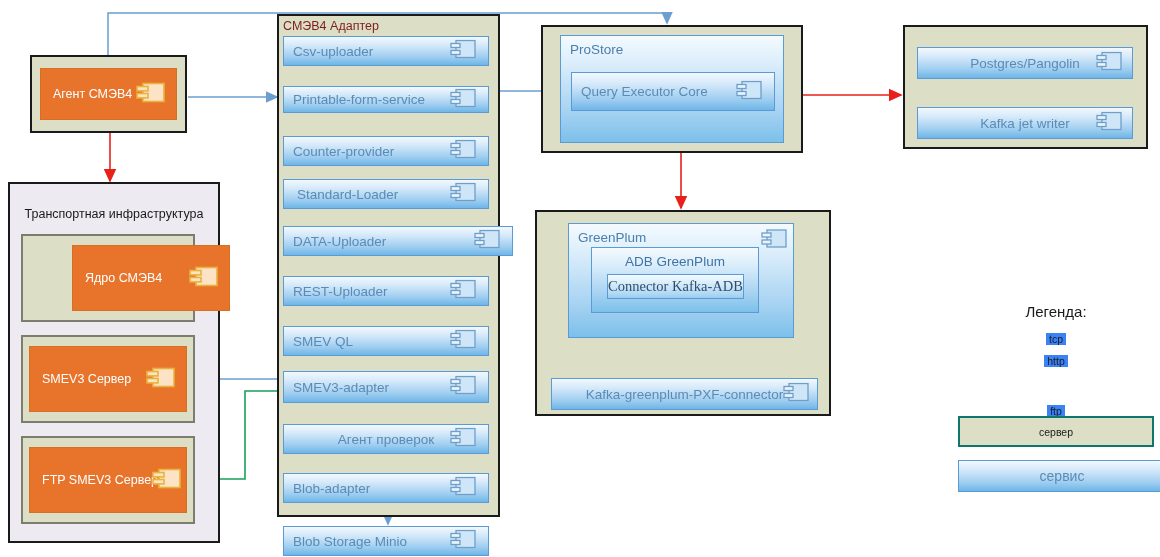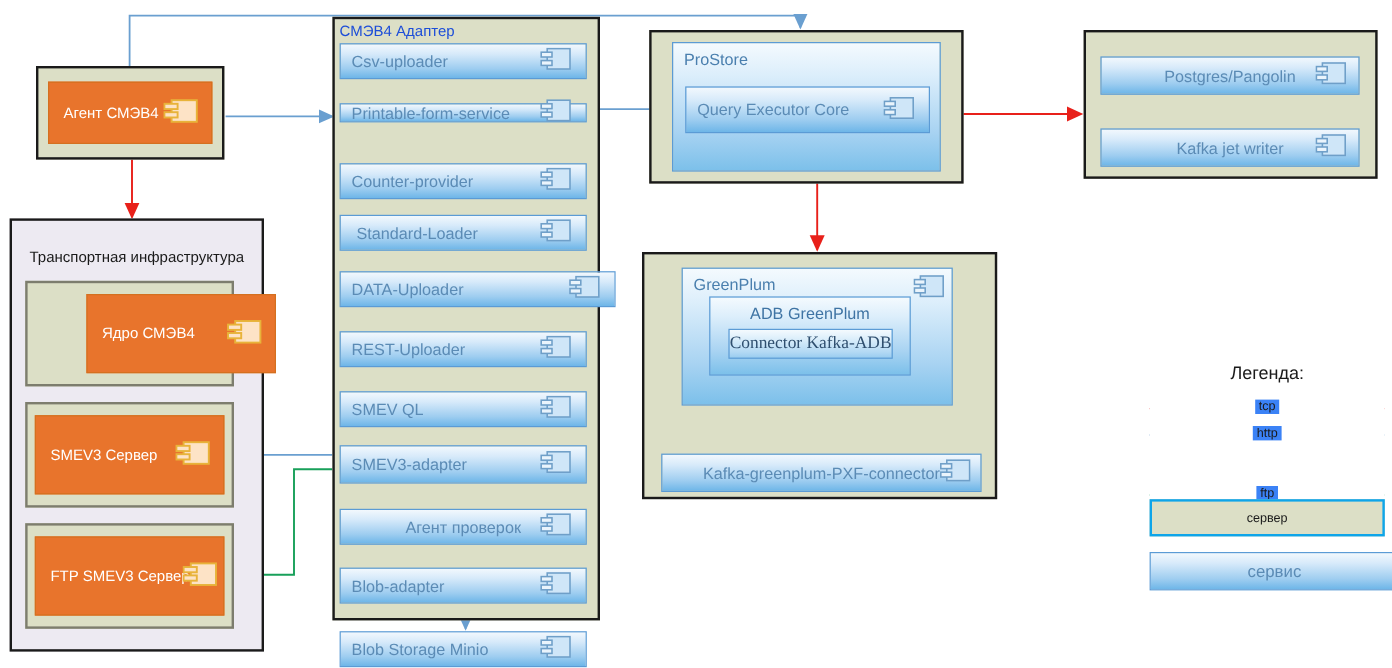"СМЭВ4 Адаптер" .server-label { color: #1d4ed8 -> #7f1d1d }
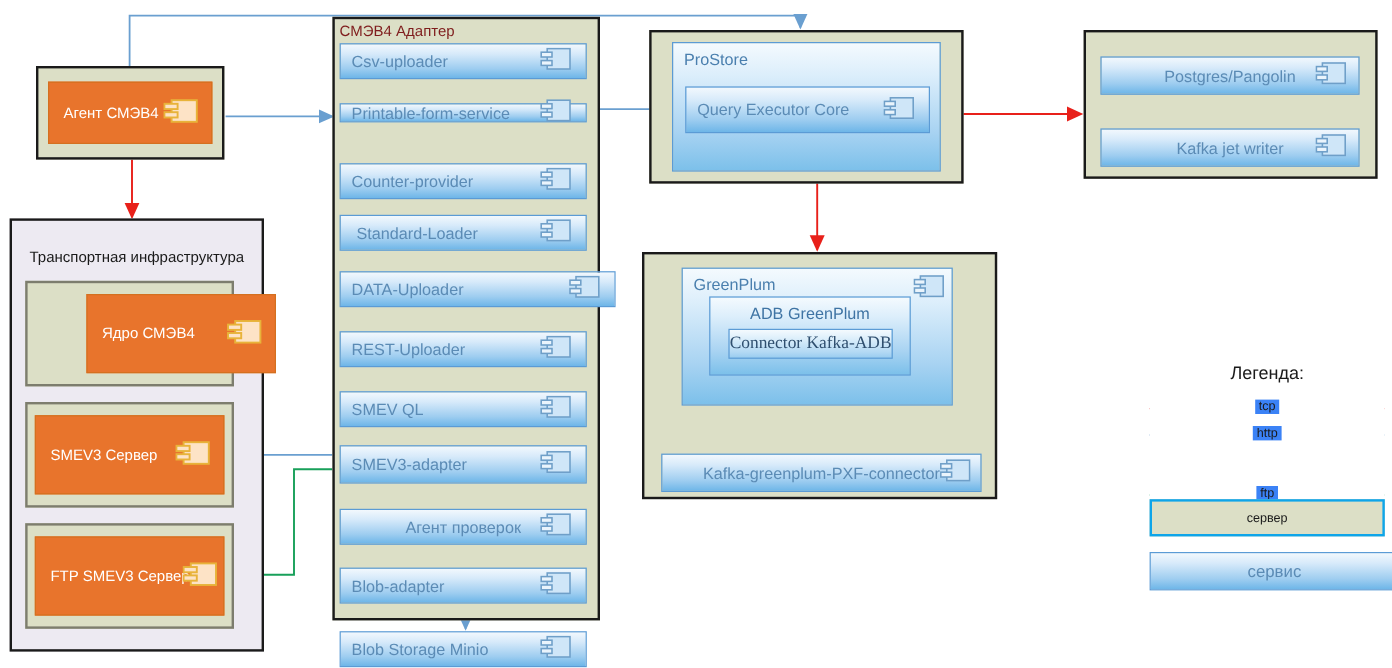"Printable-form-service" div.svc { height: 16px -> 27px }
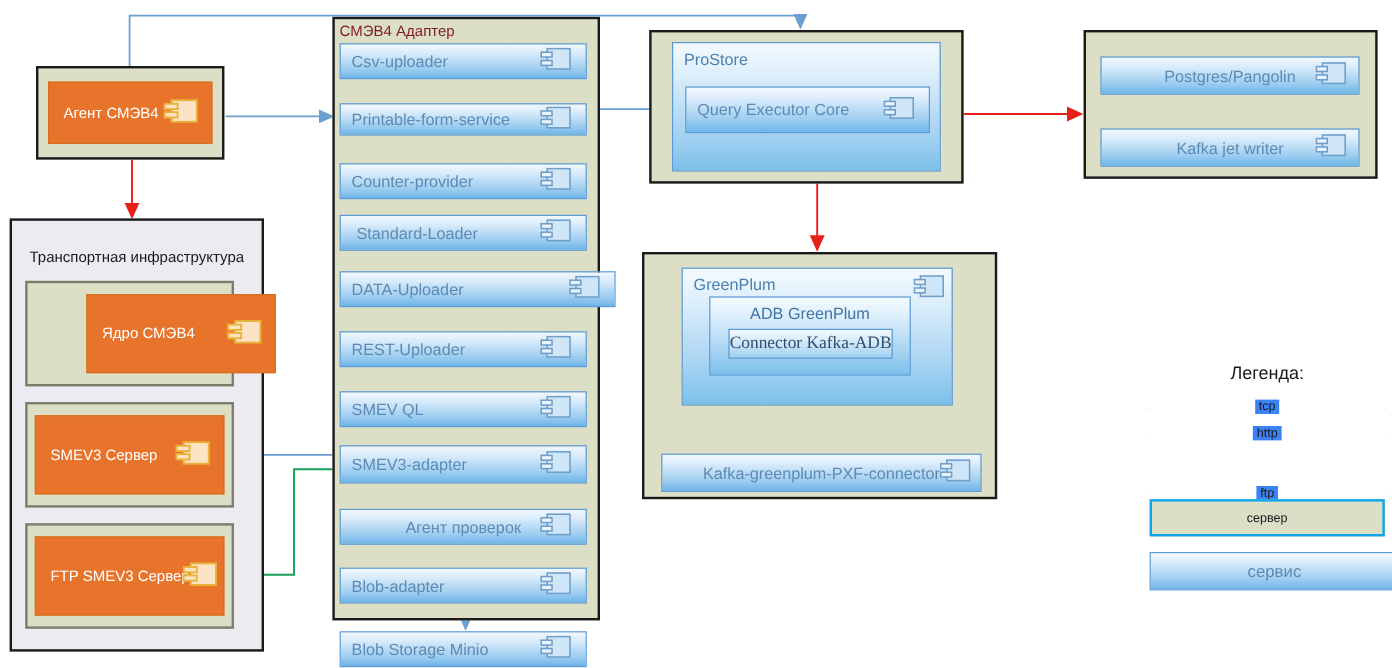"сервер" .leg-server { border: 2px solid #0ea5e9 -> 2px solid #0f766e }
